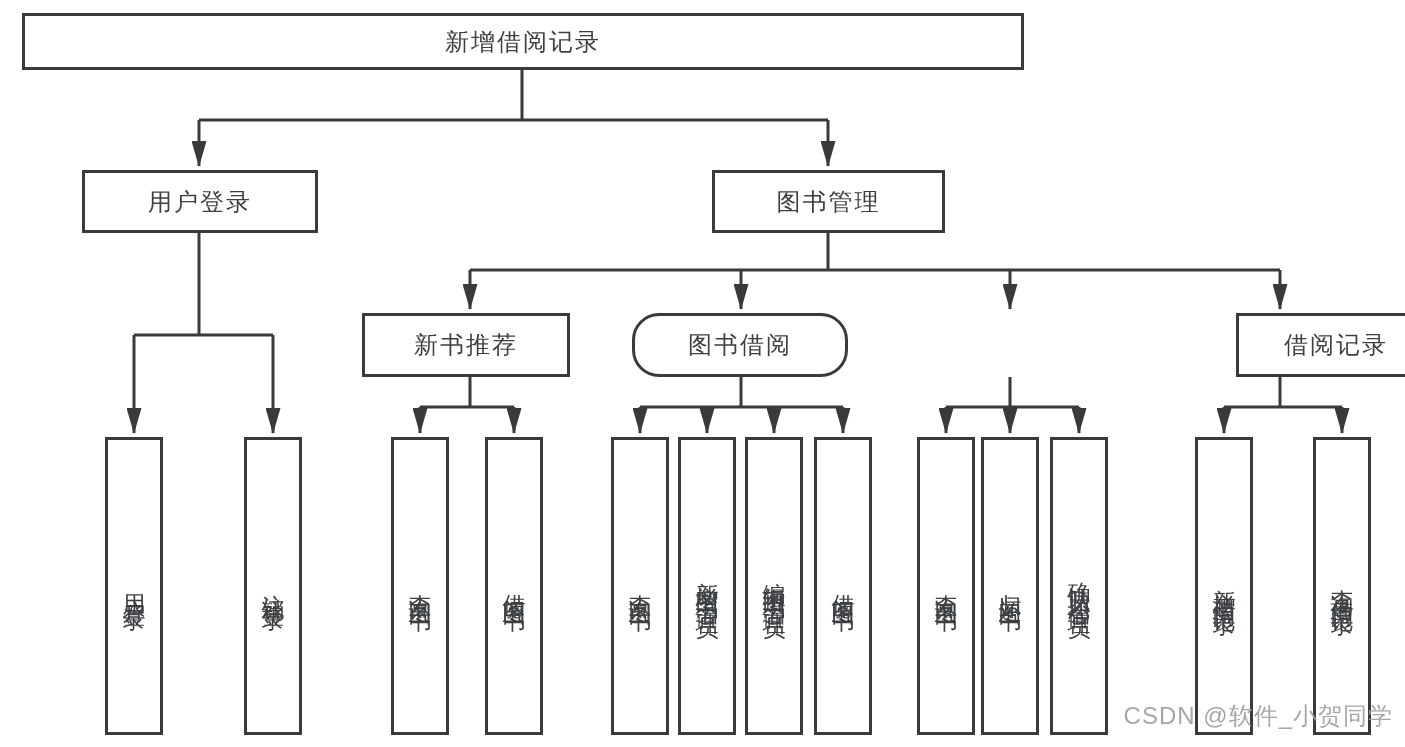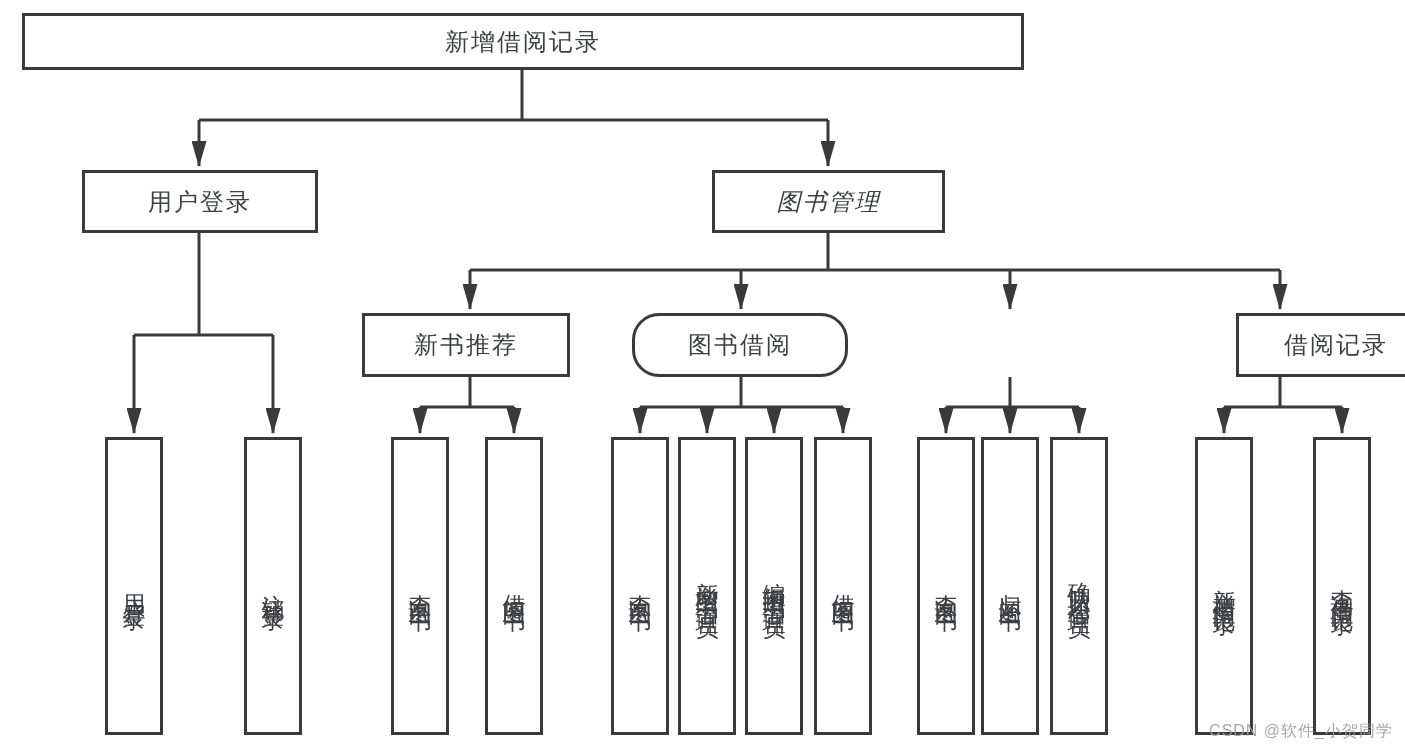"图书管理" div.node { font-style: italic -> none }
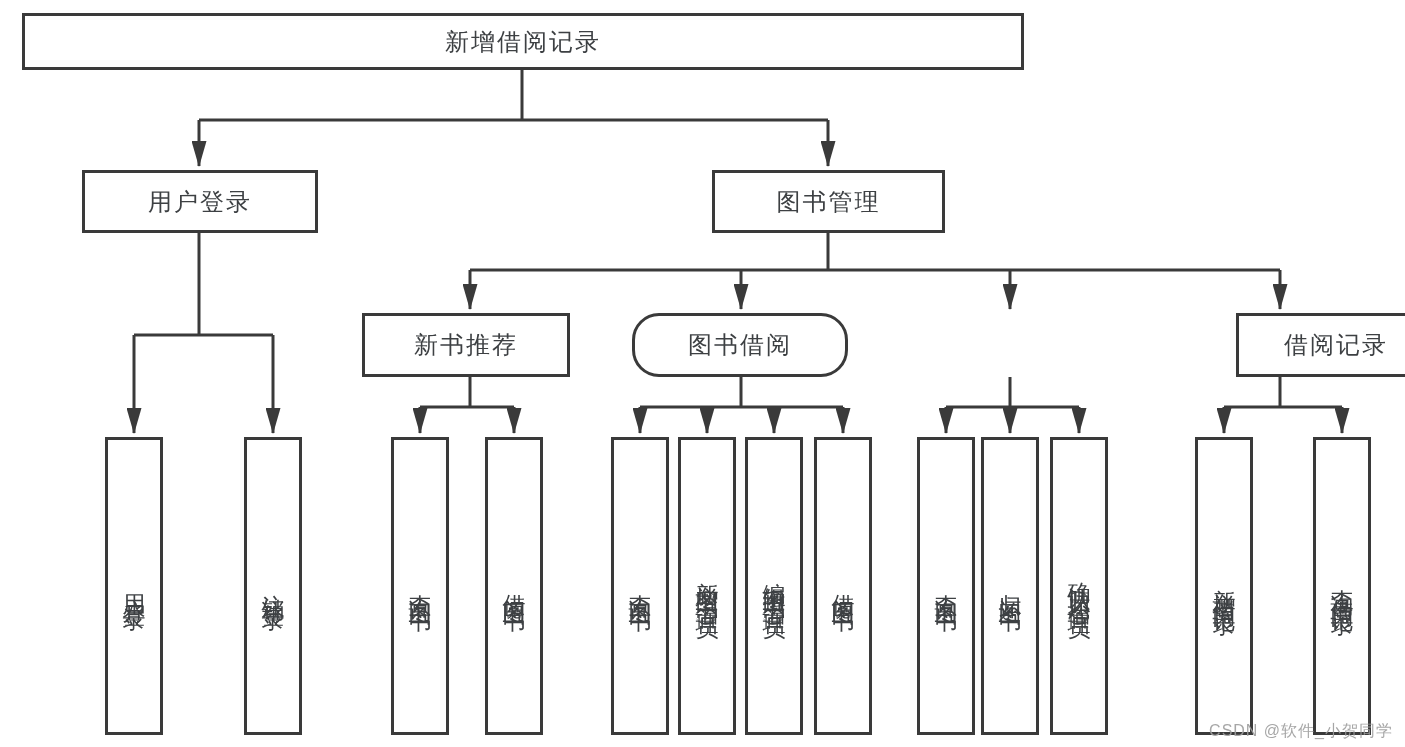"CSDN @软件_小贺同学" .watermark { bottom: 5px -> 15px; font-size: 16px -> 24px }
